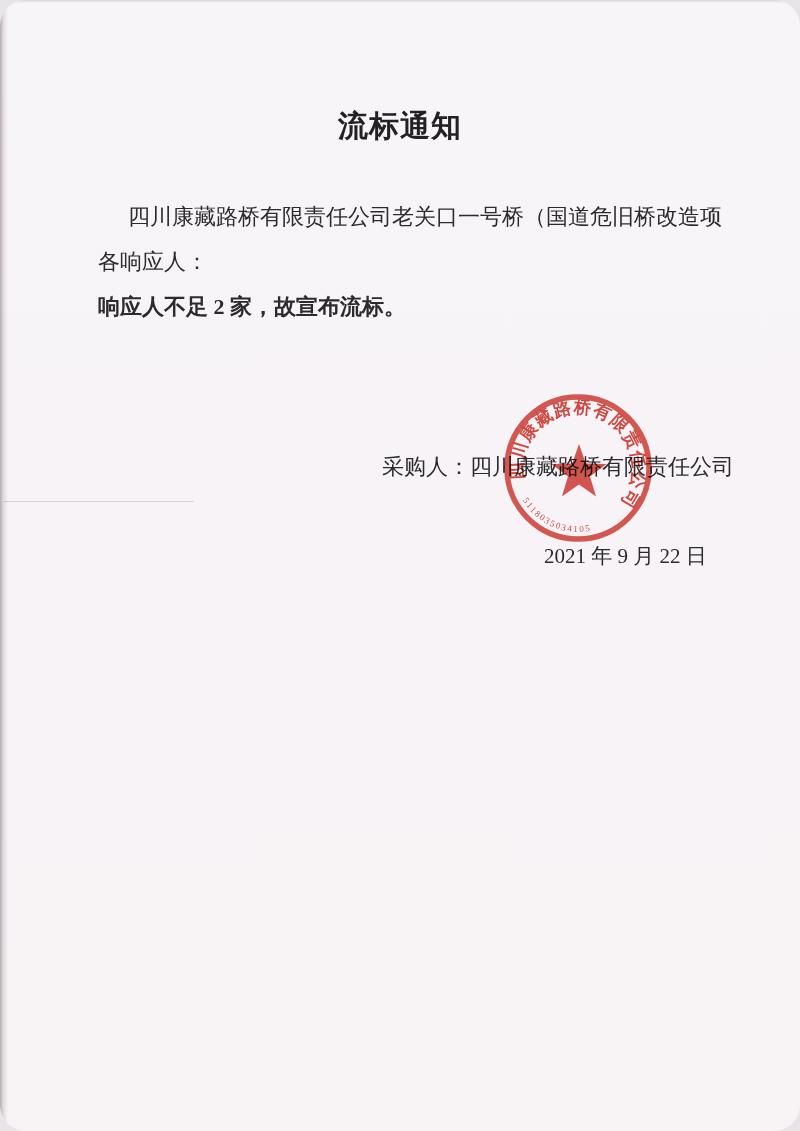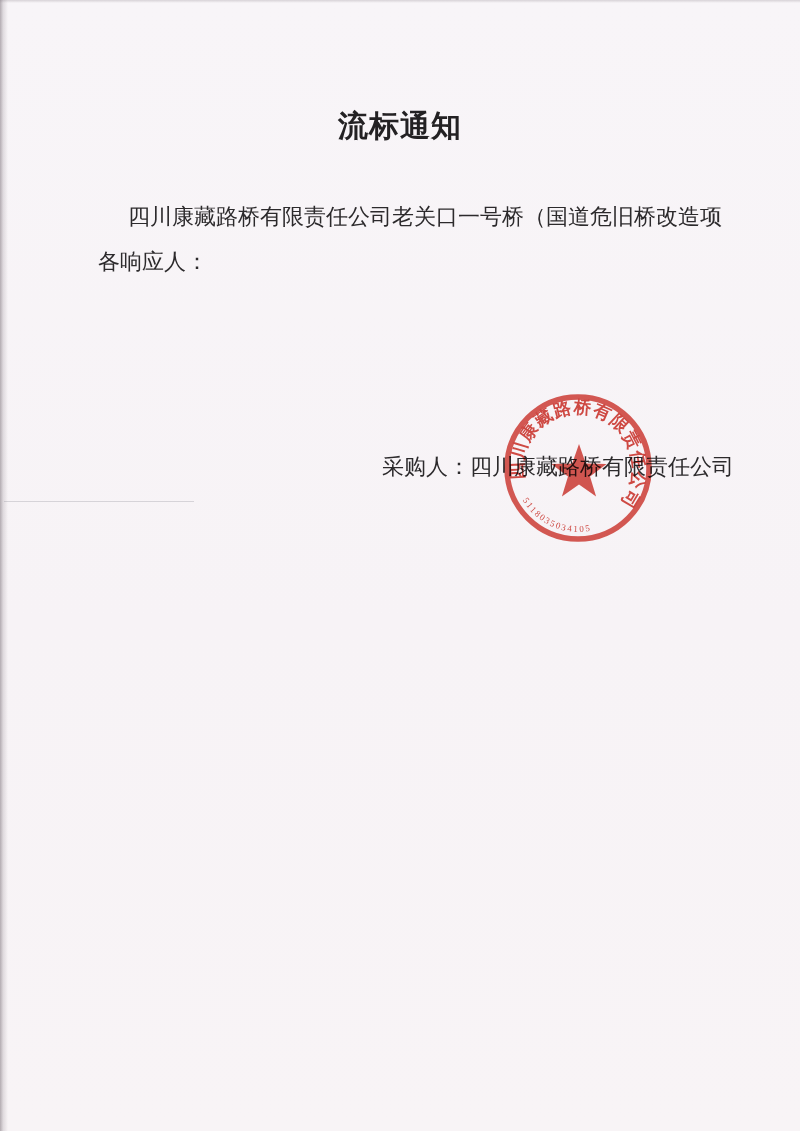"流标通知" .page { border-radius: none -> 26px }
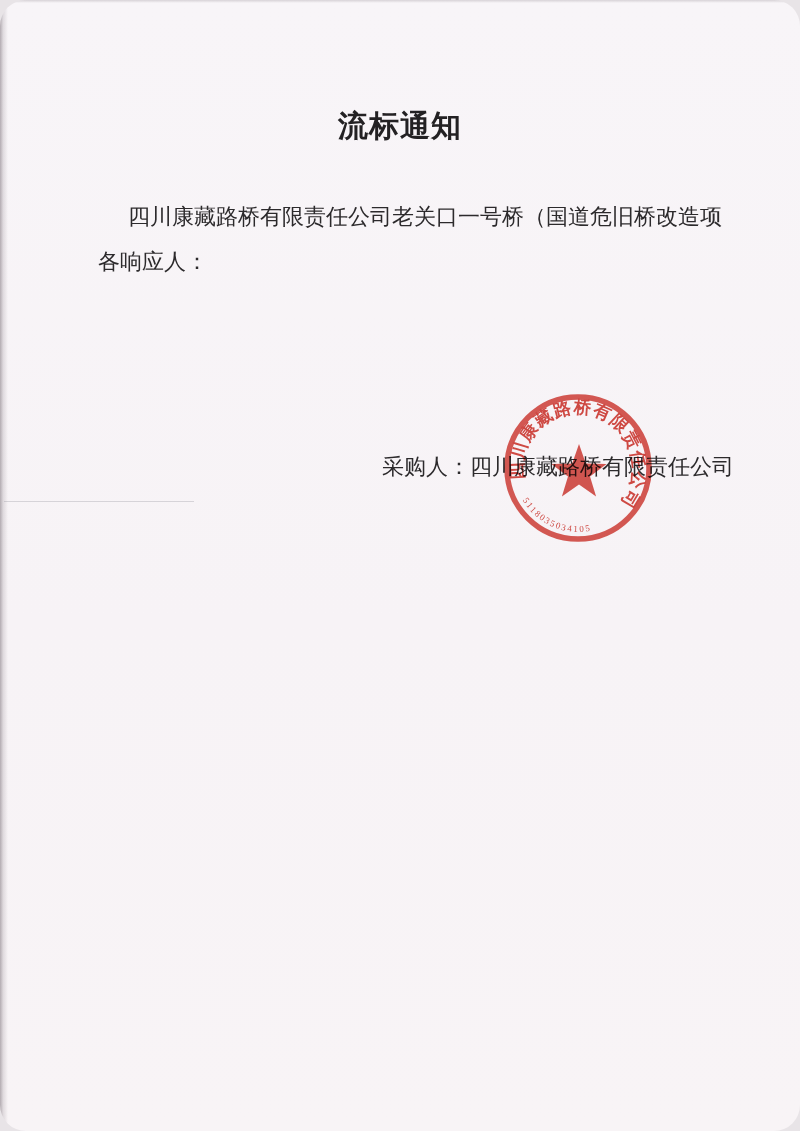"响应人不足 2 家，故宣布流标。" div.line { html: none -> <div>响应人不足 2 家，故宣布流标。</div> }
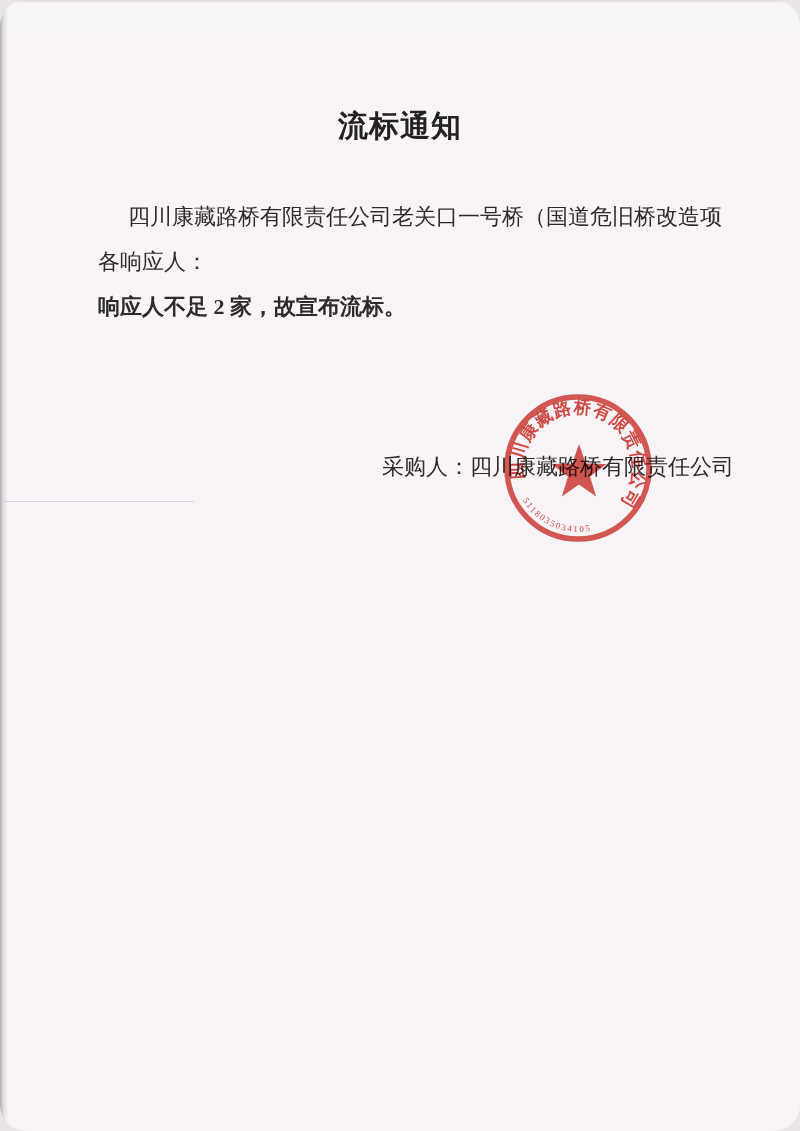"2021 年 9 月 22" div.date { html: none -> <div>2021 年 9 月 22 日</div> }
